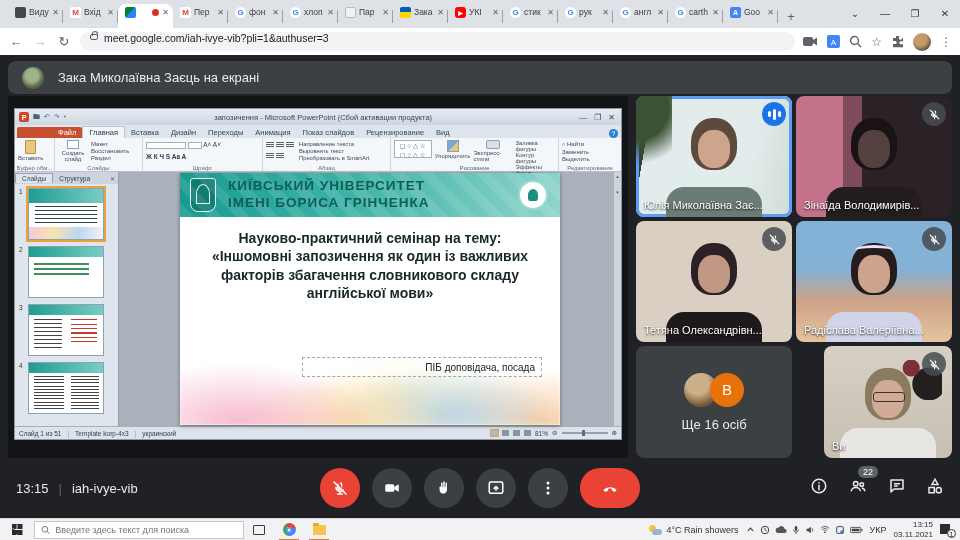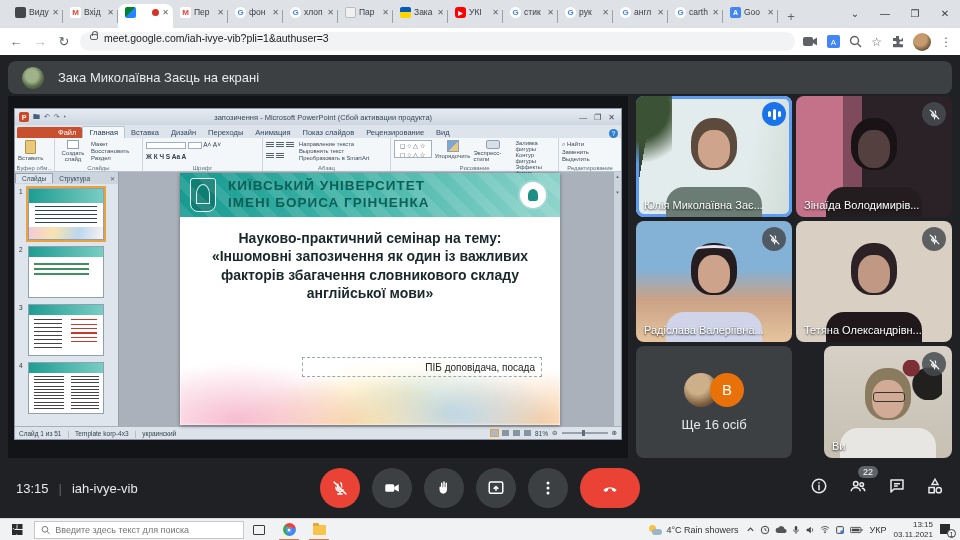"Радіслава Валеріївна..." div.tile { order: before "Тетяна Олександрівн..." -> after "Тетяна Олександрівн..." }
